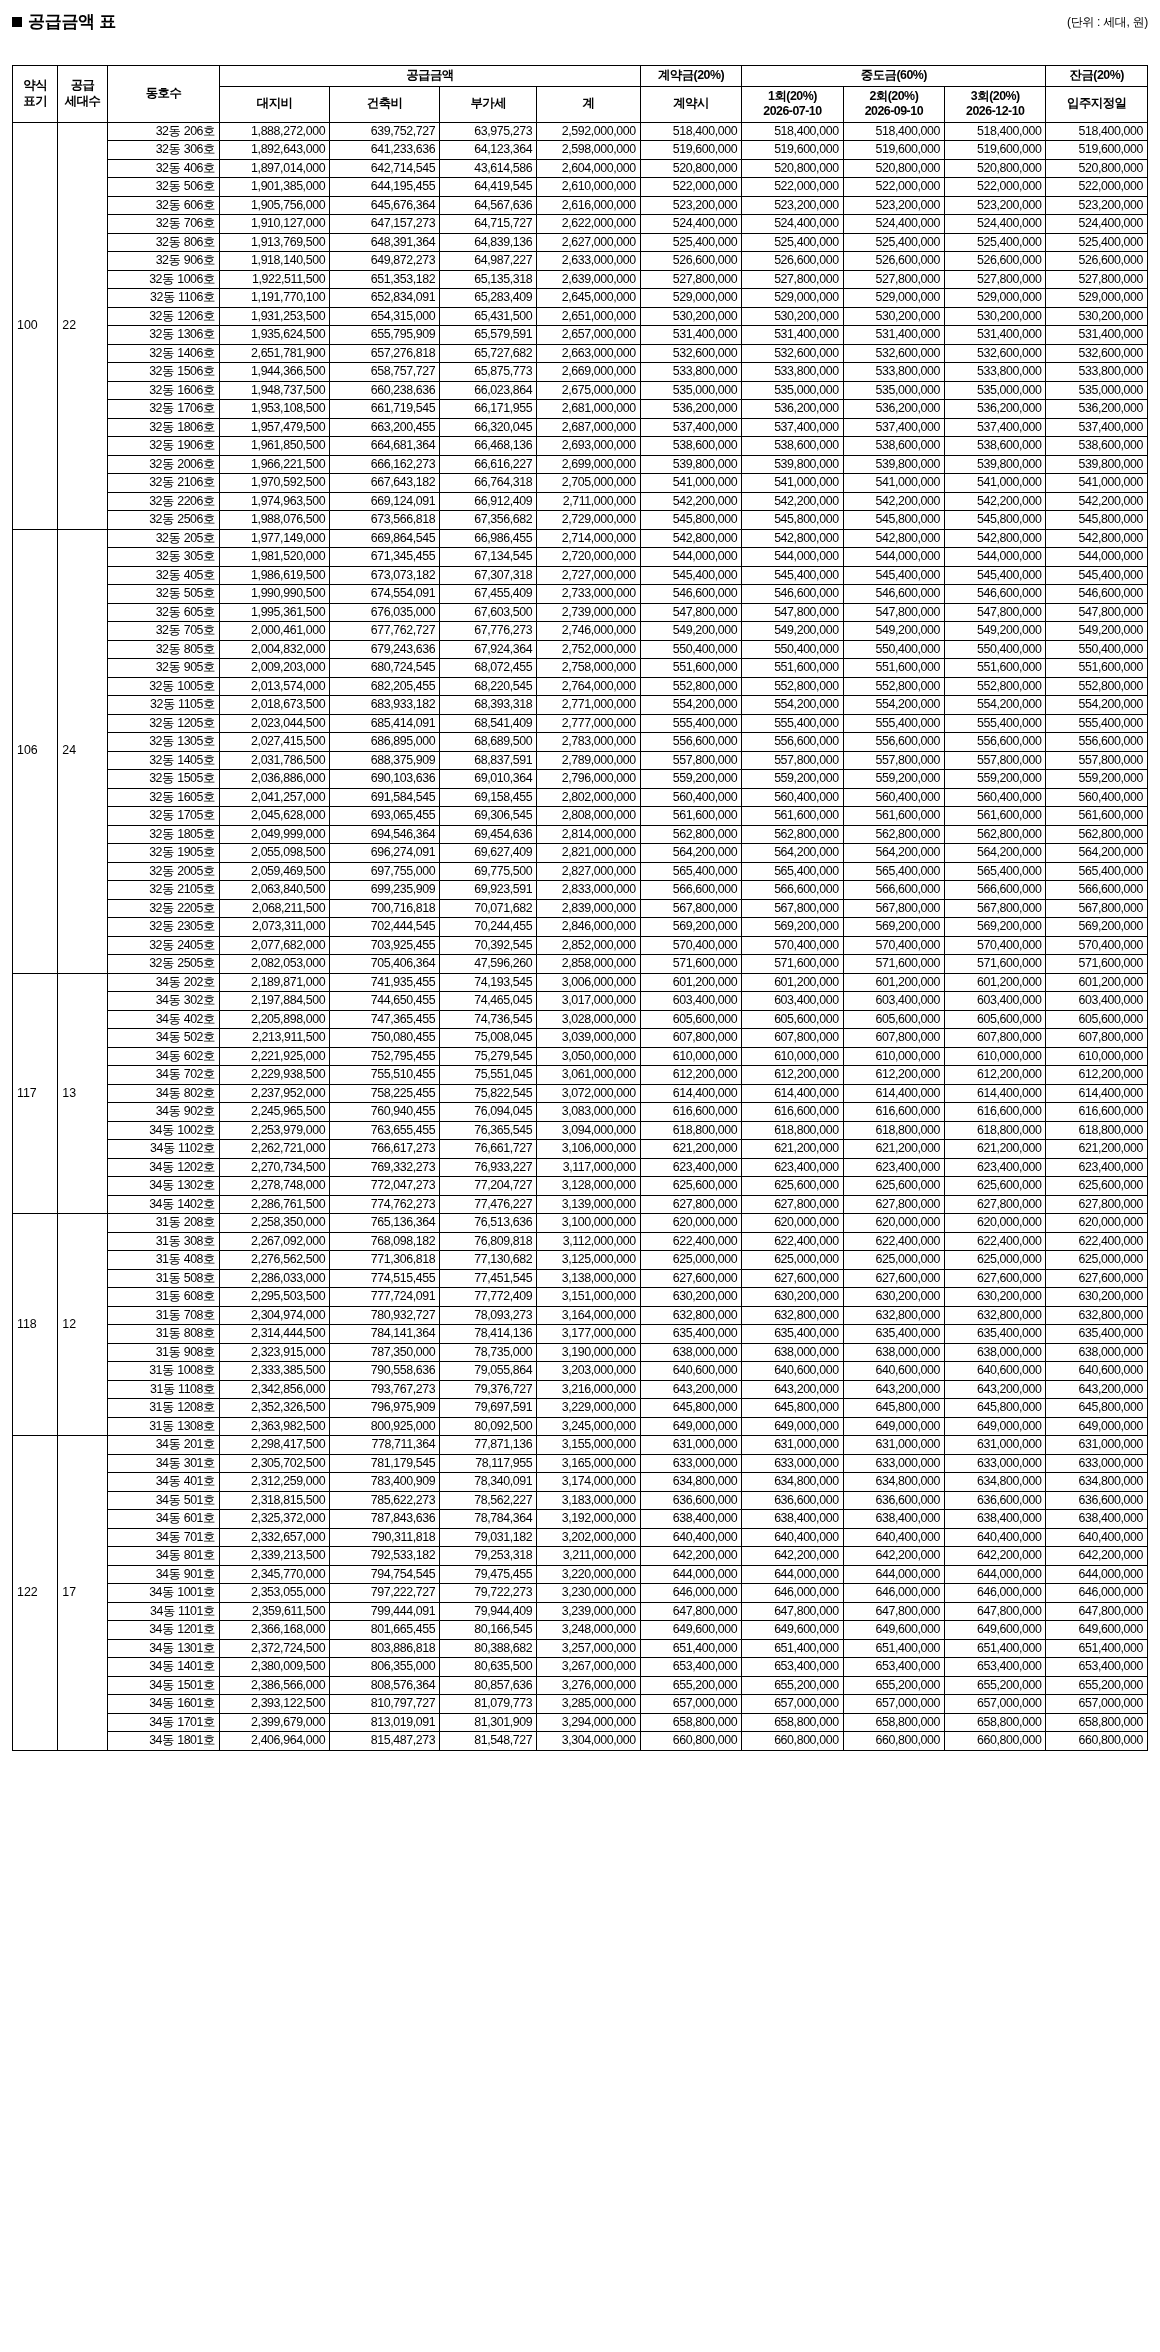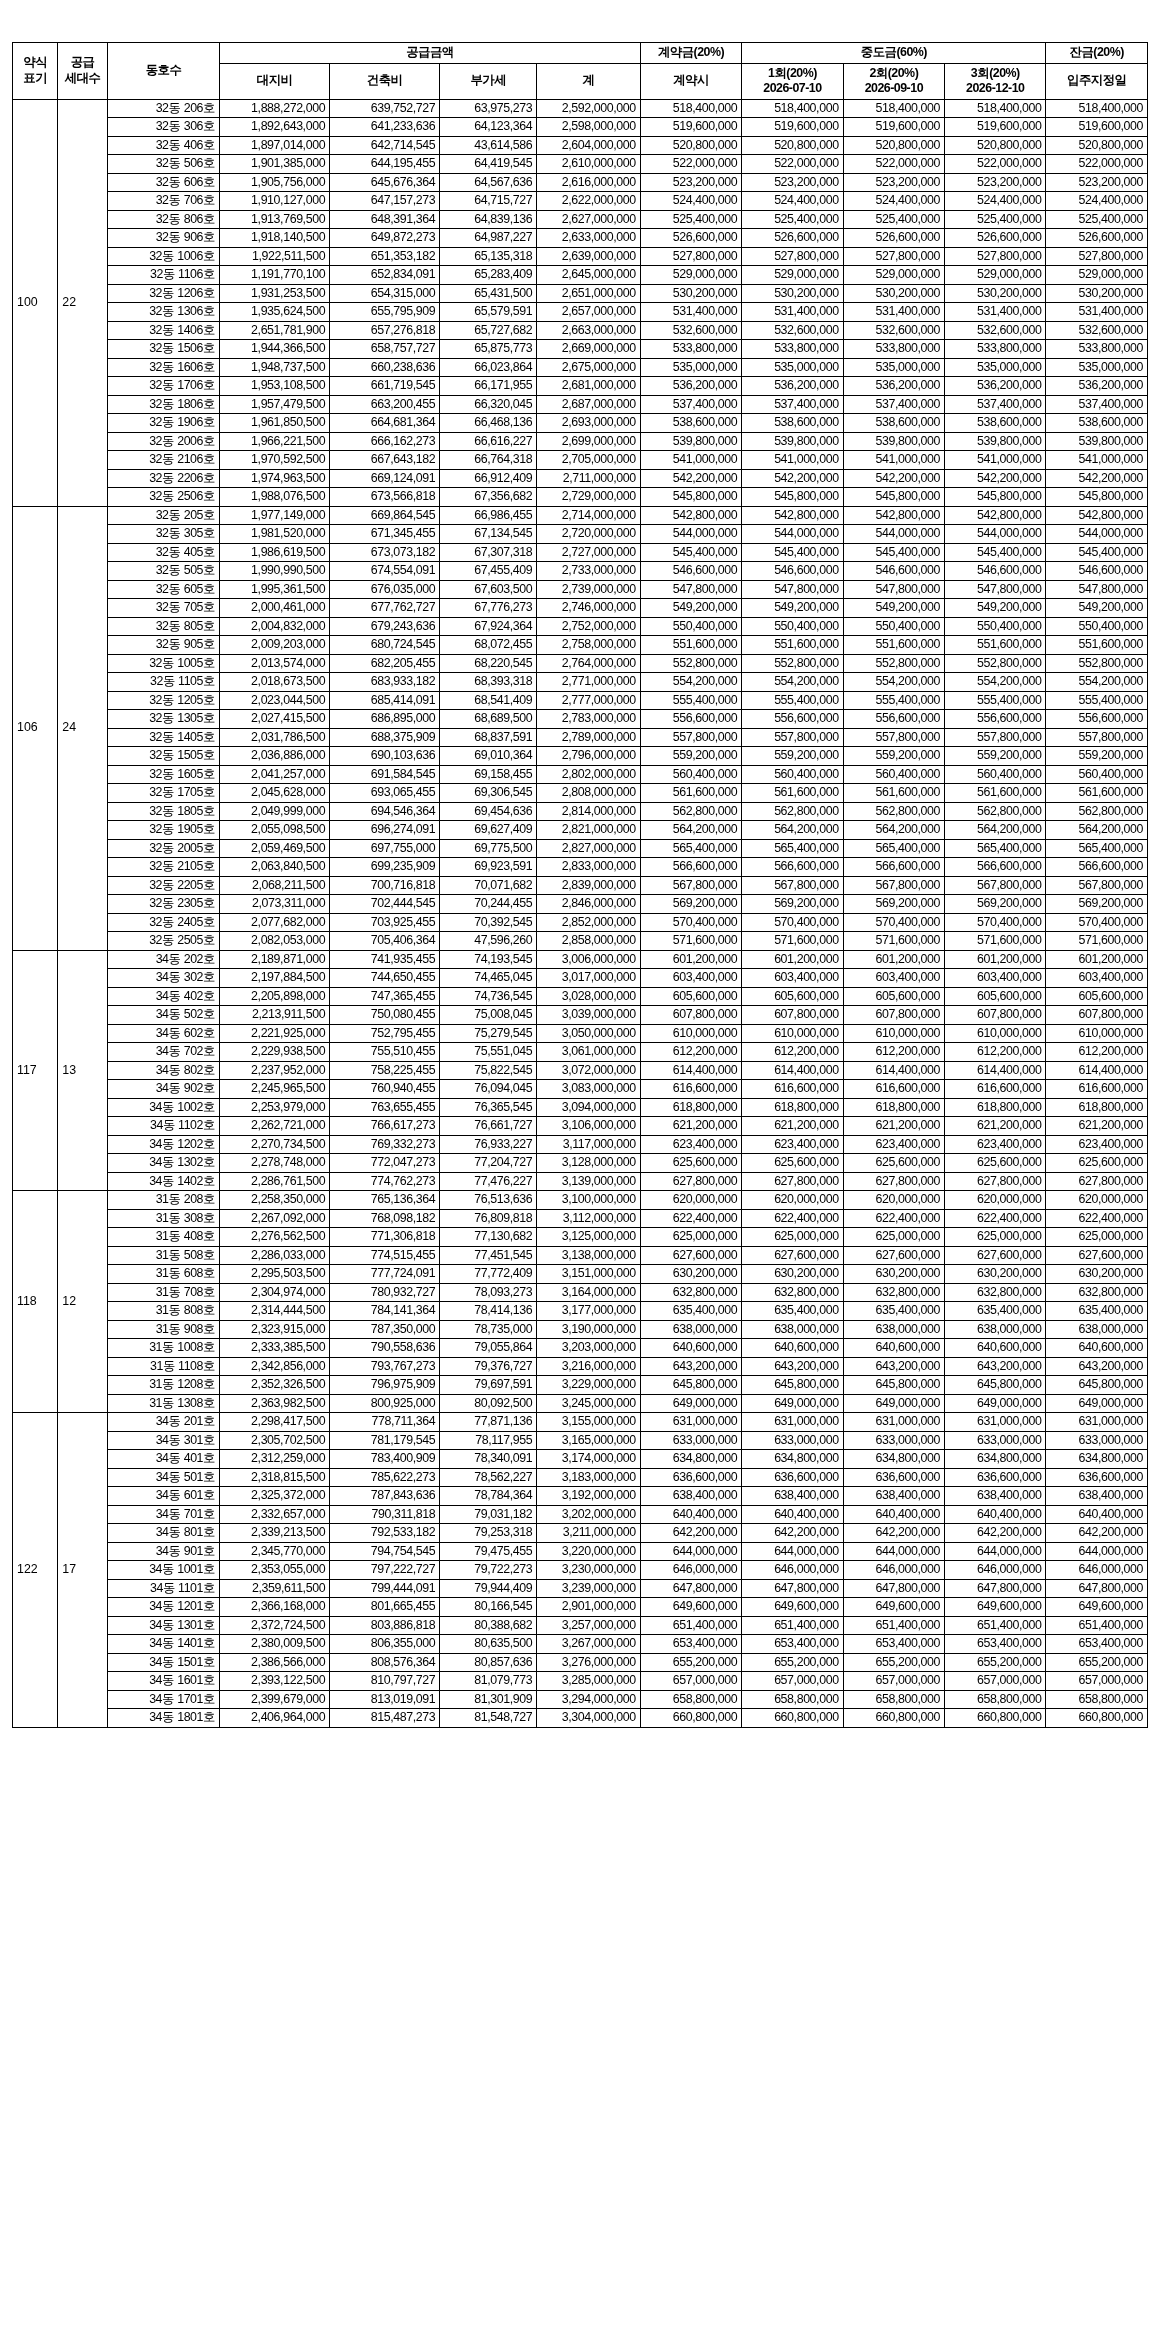"공급금액 표" div.doc-head { html: none -> <div> <div> <span></span> <span>공급금액 표</span> </div> <div>(단위 : 세대, 원)</div> </div> }
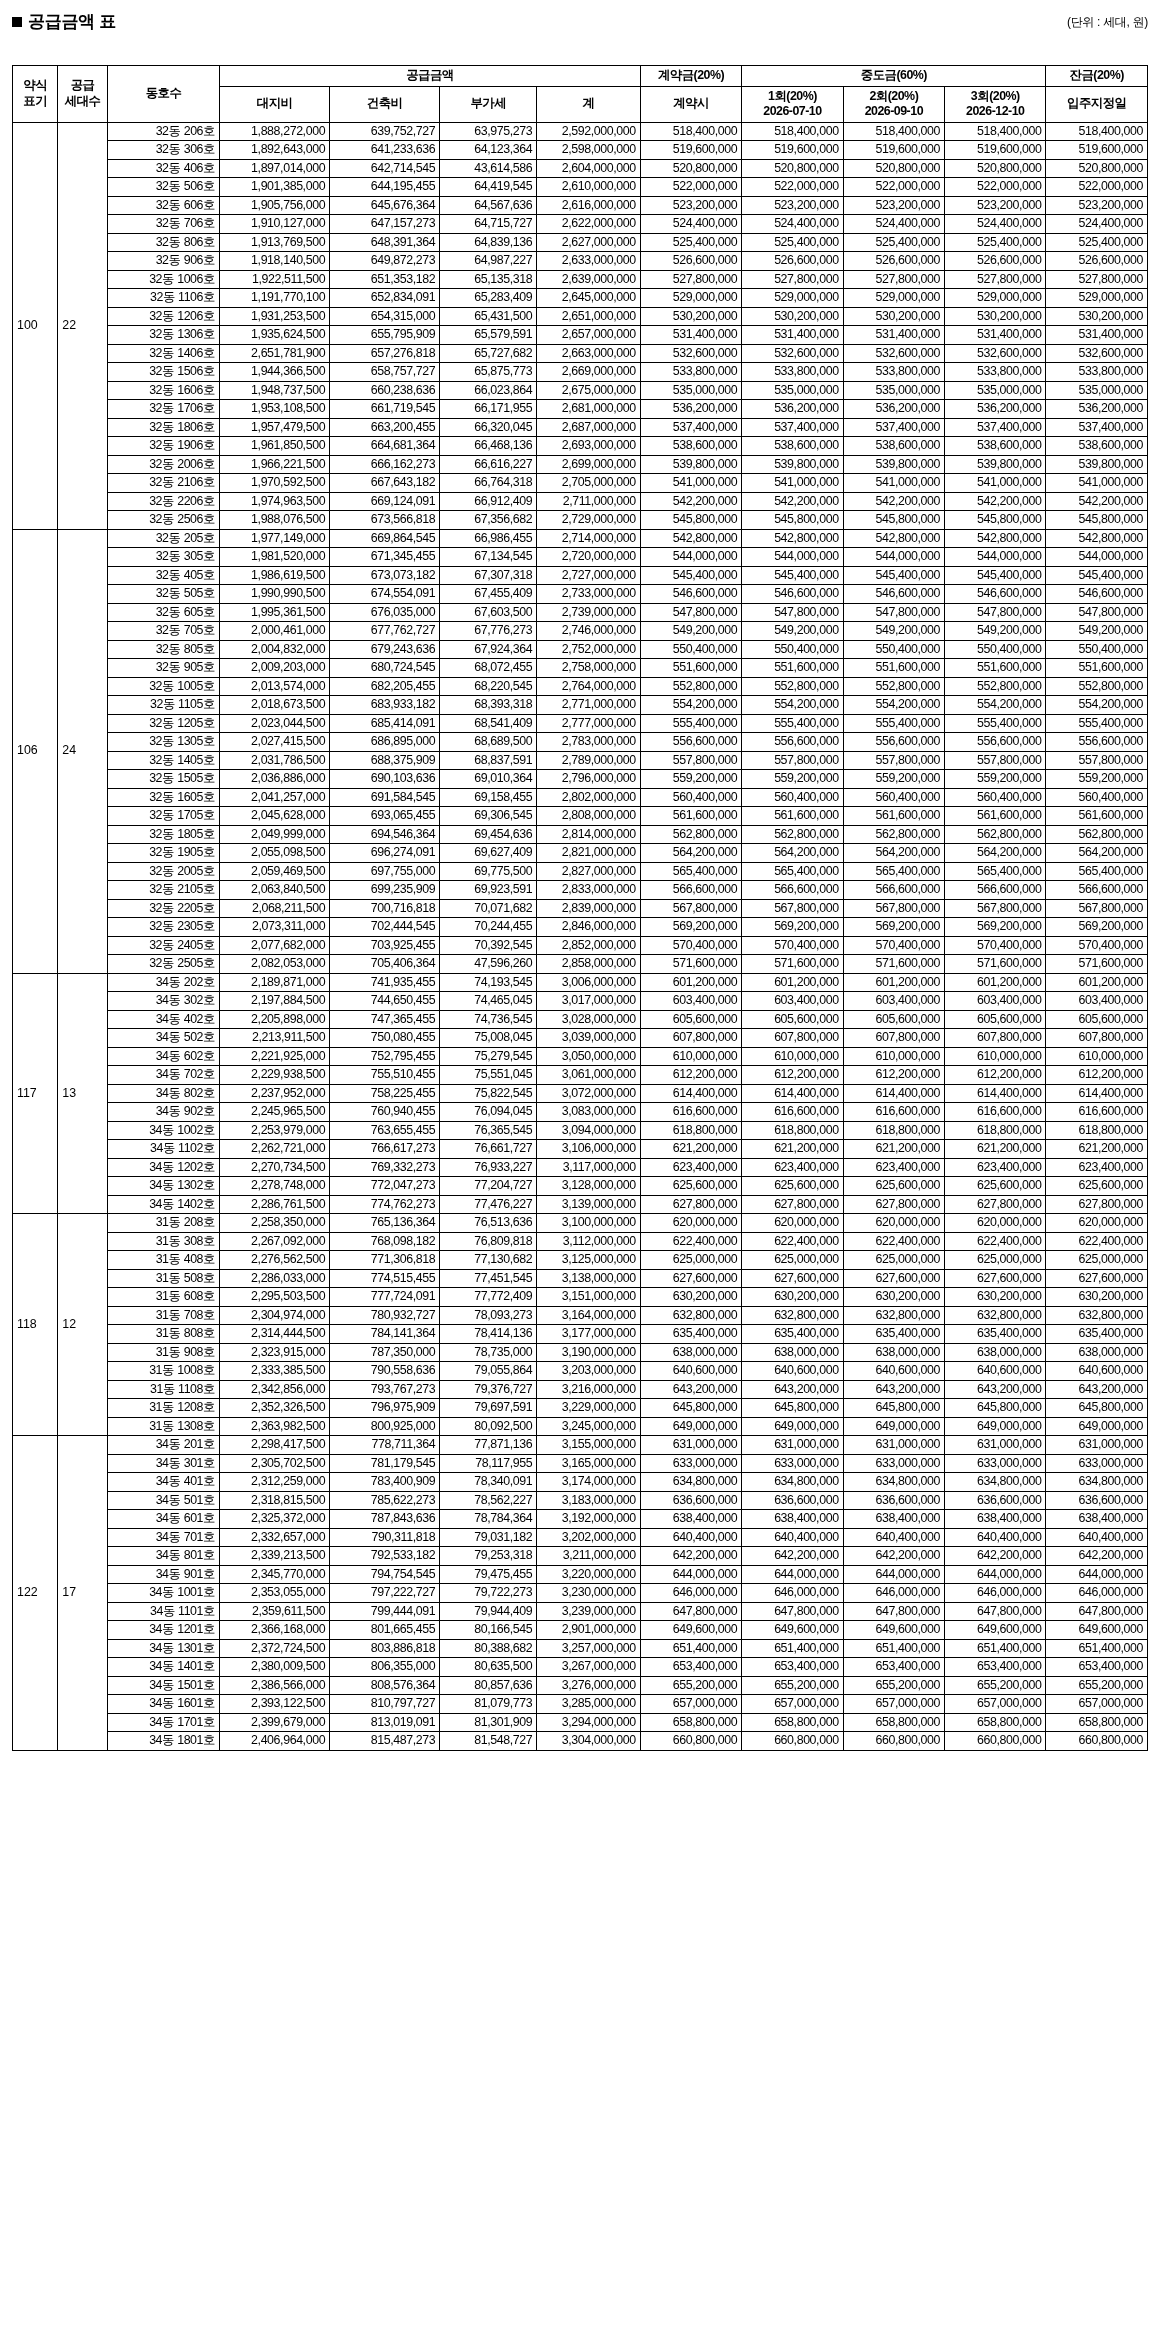"2,901,000,000" td.num { text: 2,901,000,000 -> 3,248,000,000 }
